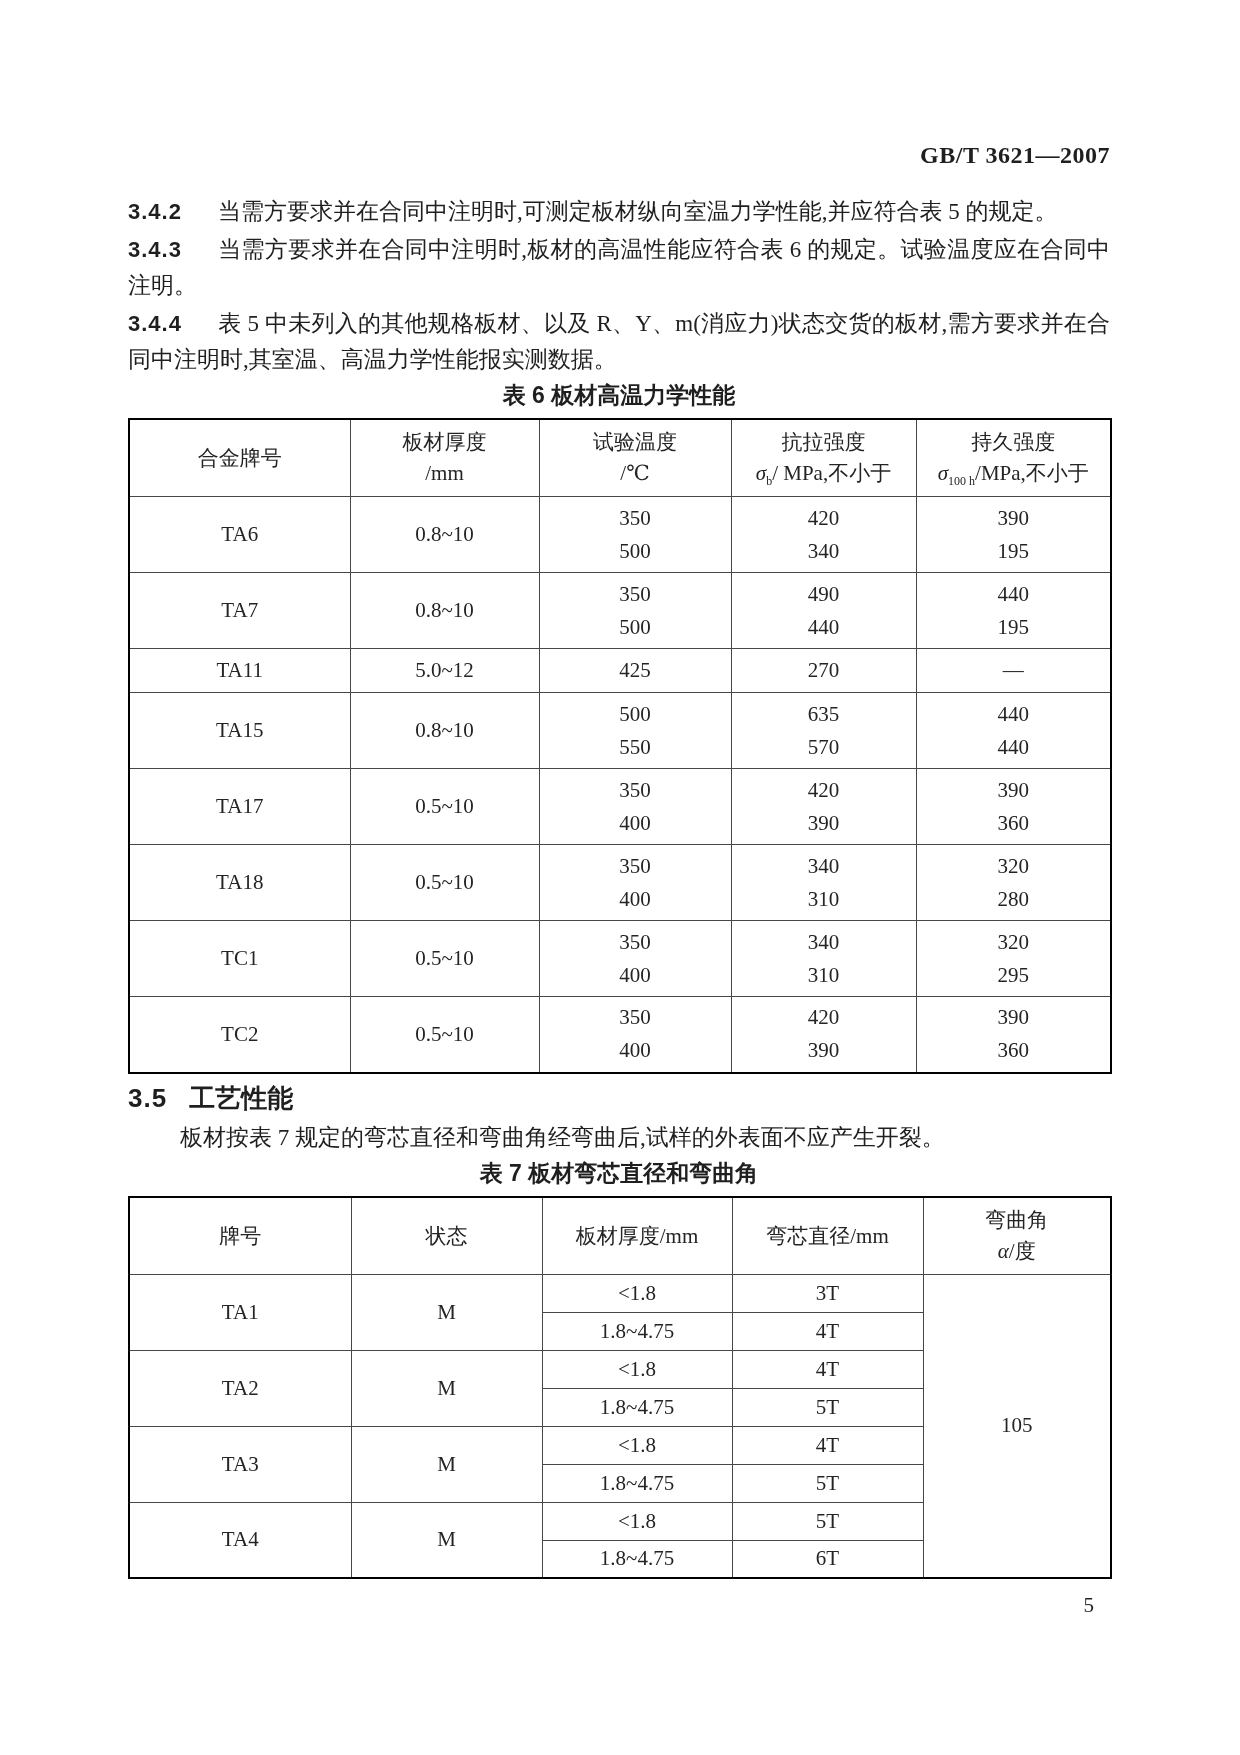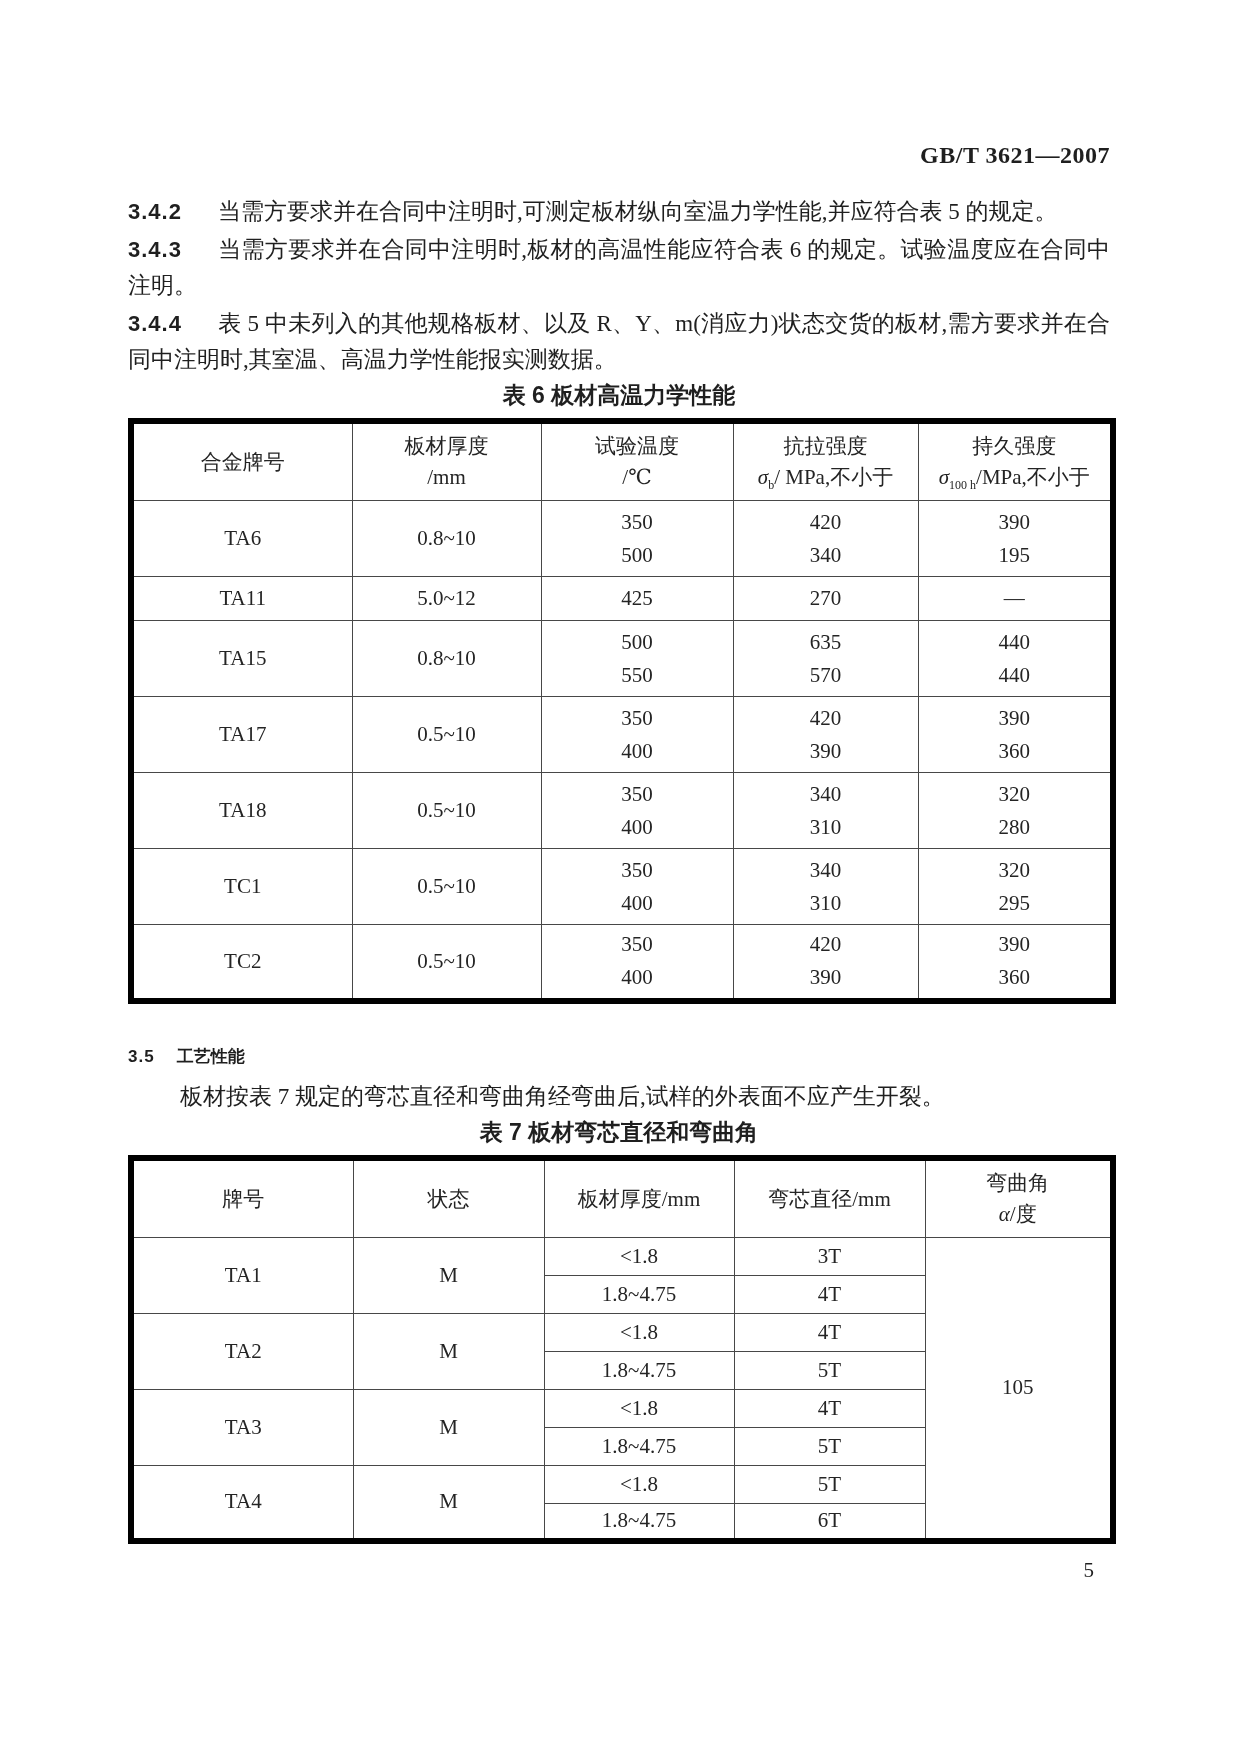"合金牌号" table.doc-table { border: 6px solid #000000 -> 2px solid #000000 }
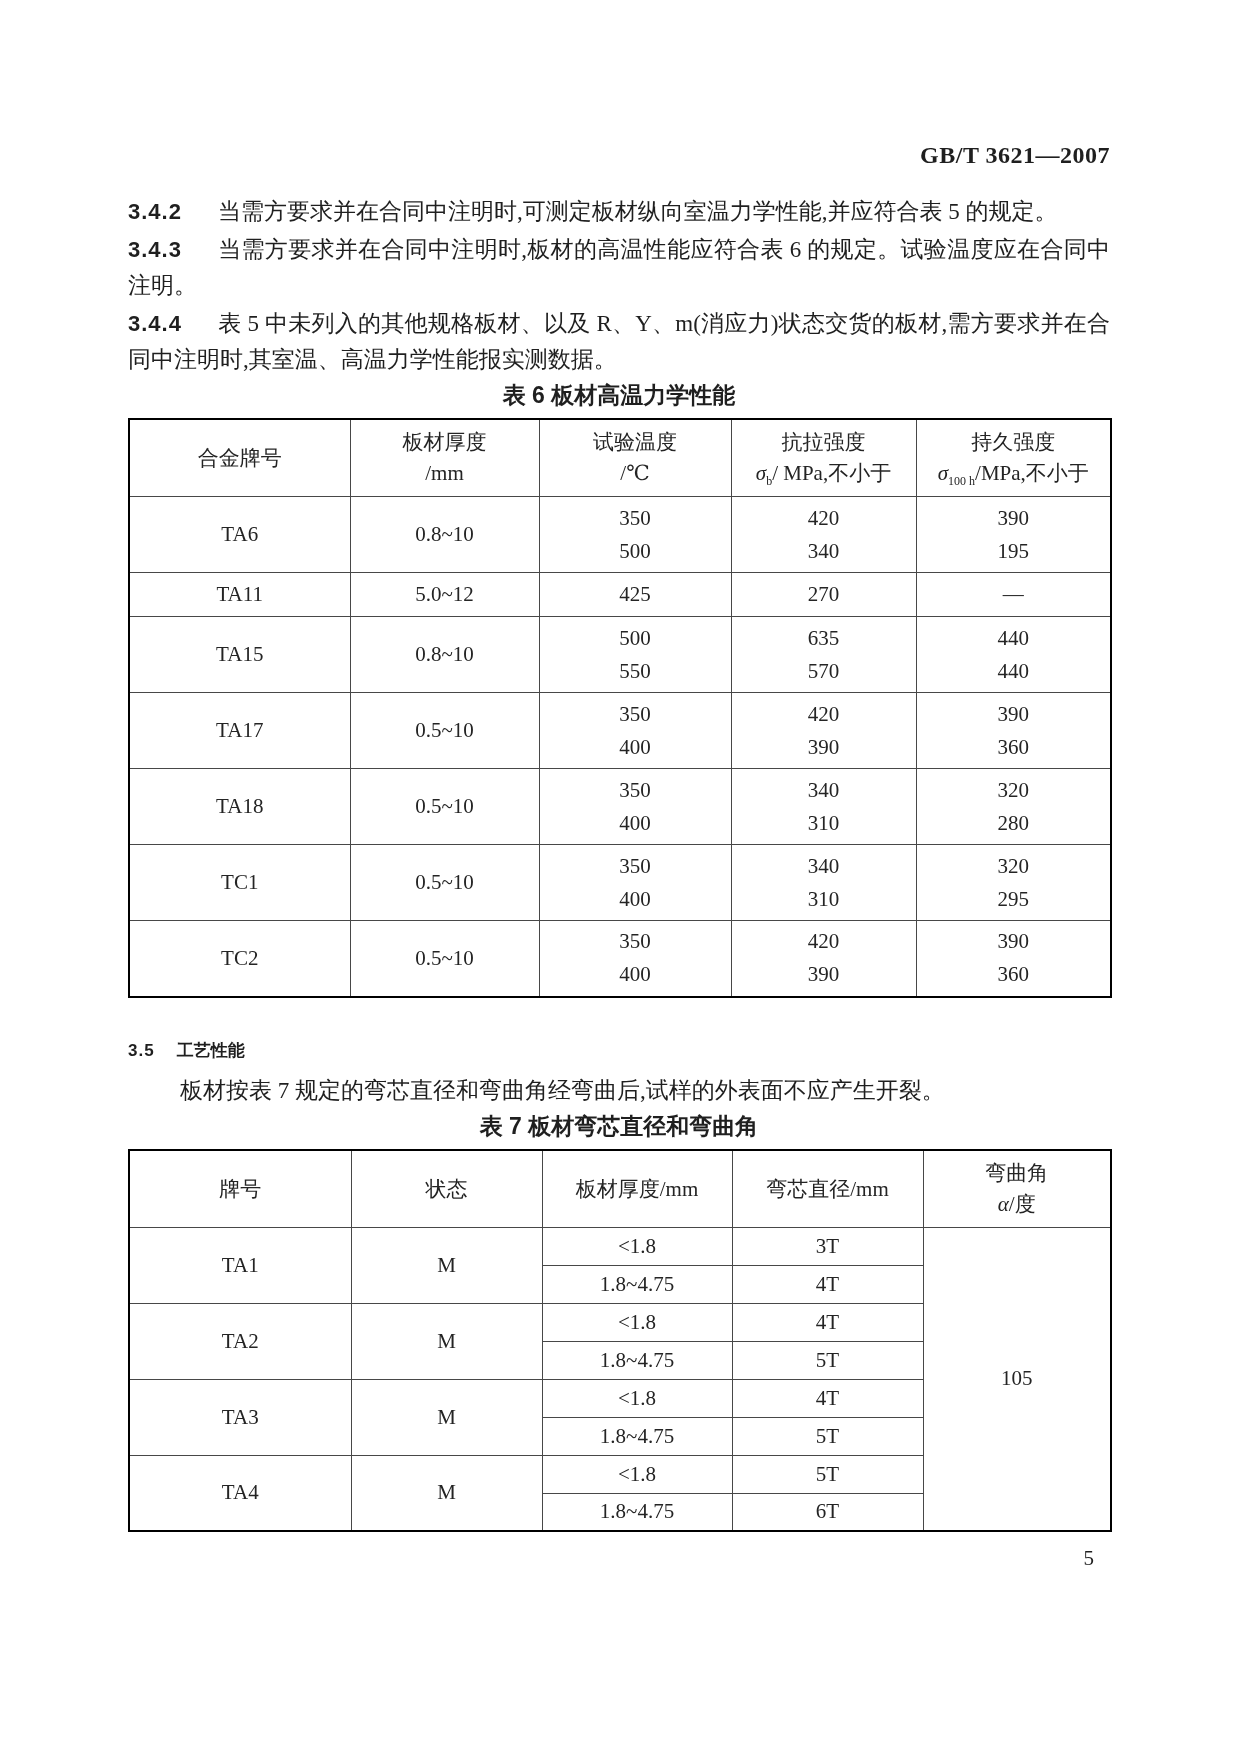"TA7" tr.row-double { html: none -> <tr> <td>TA7</td> <td>0.8~10</td> <td> <div>350</div> <div>500</div> </td> <td> <div>490</div> <div>440</div> </td> <td> <div>440</div> <div>195</div> </td> </tr> }
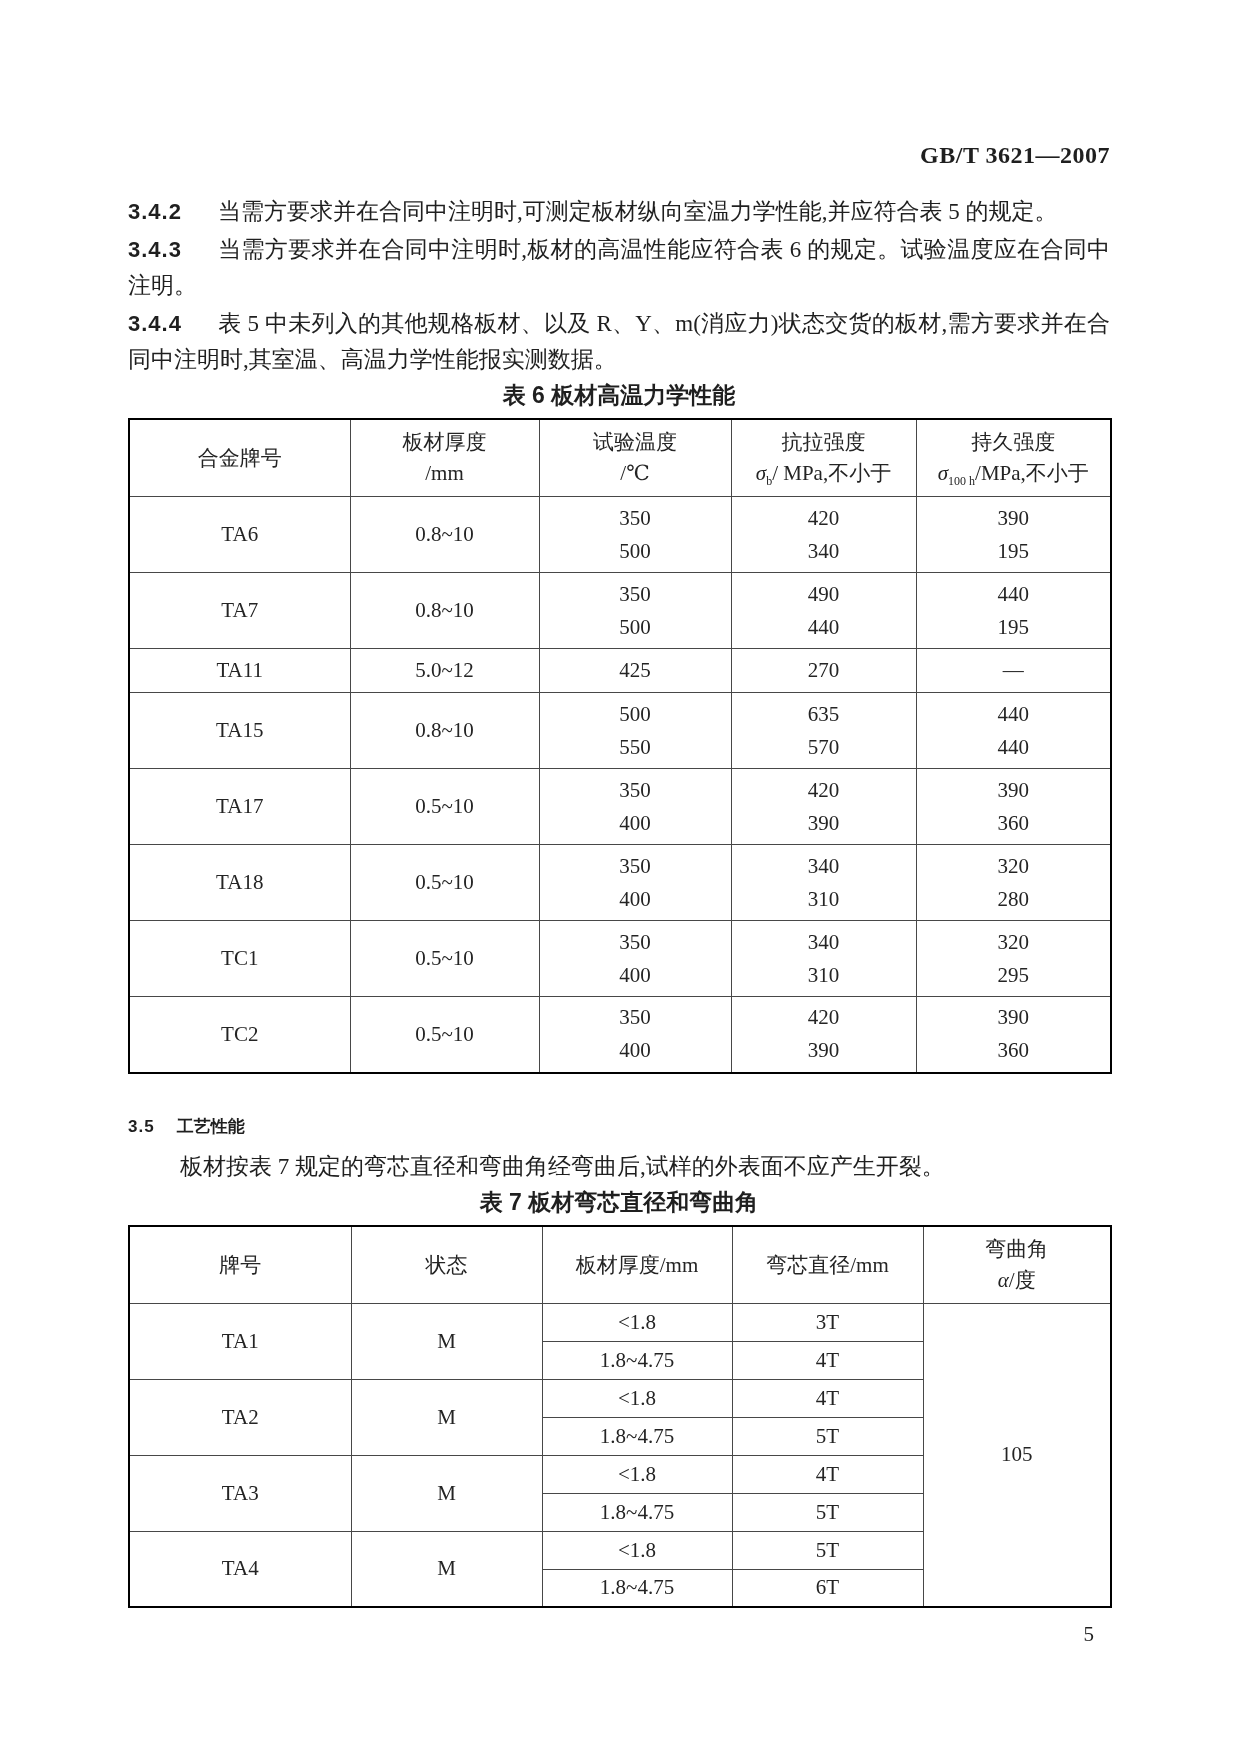"3.5 工艺性能" .section-heading { font-size: 17px -> 26px; margin-top: 37px -> 8px }
